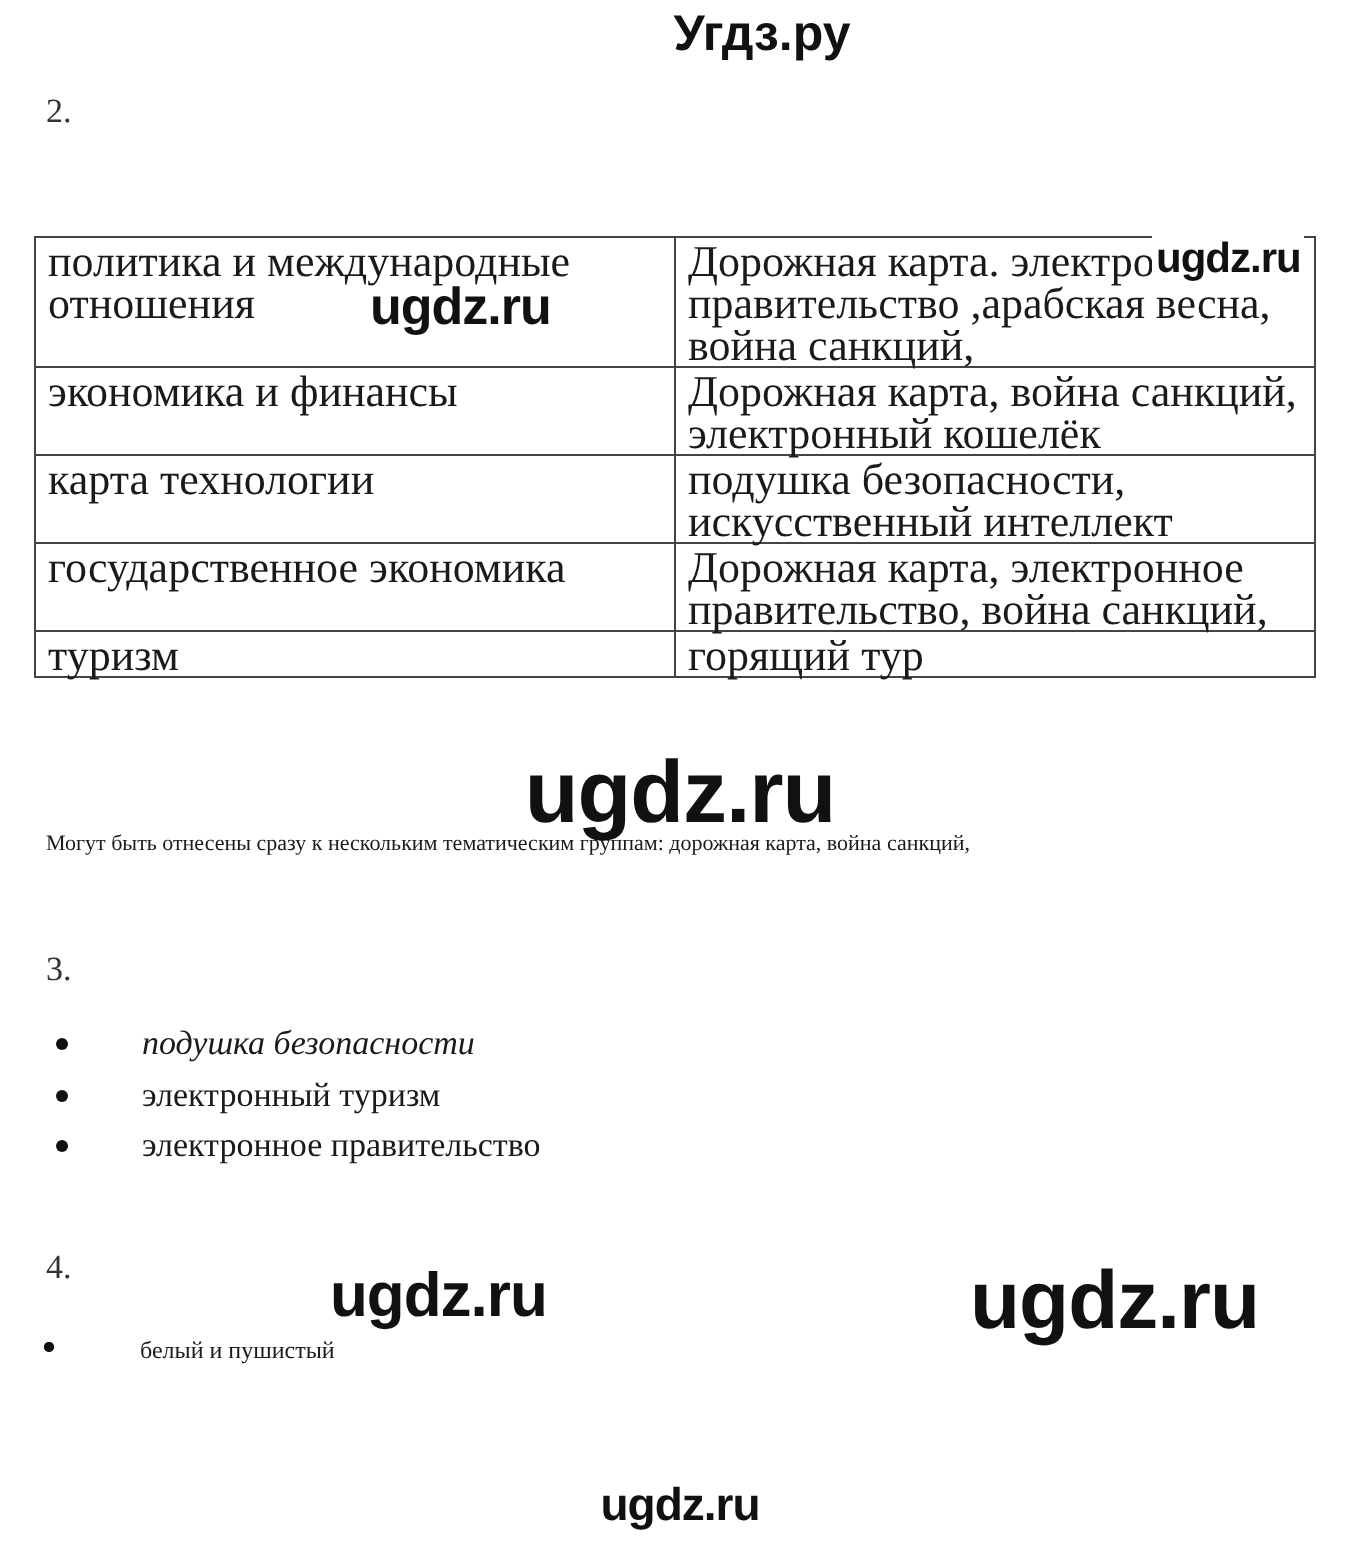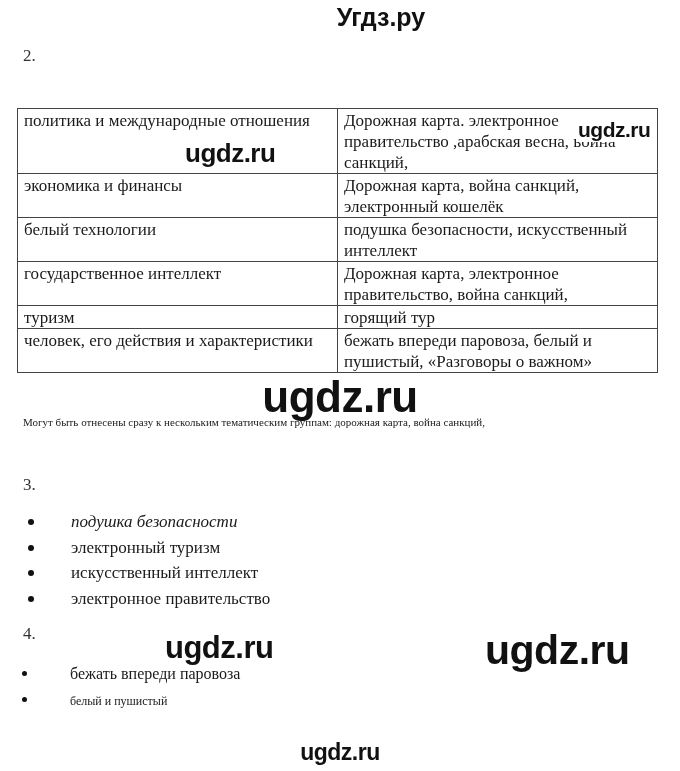"политика и международные отношения" table.grid { font-size: 17px -> 22px; top: 108px -> 118px }
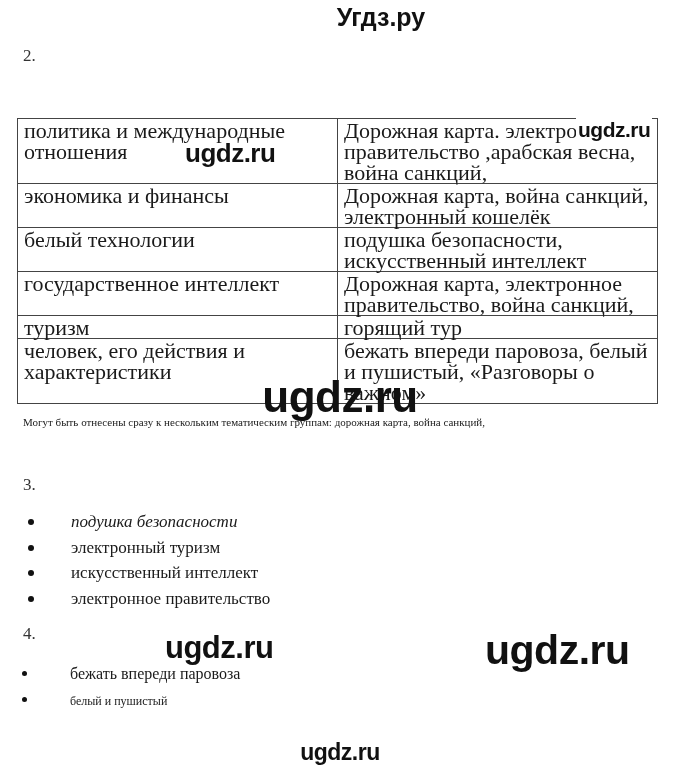"белый технологии" td.c1 { text: белый -> карта }
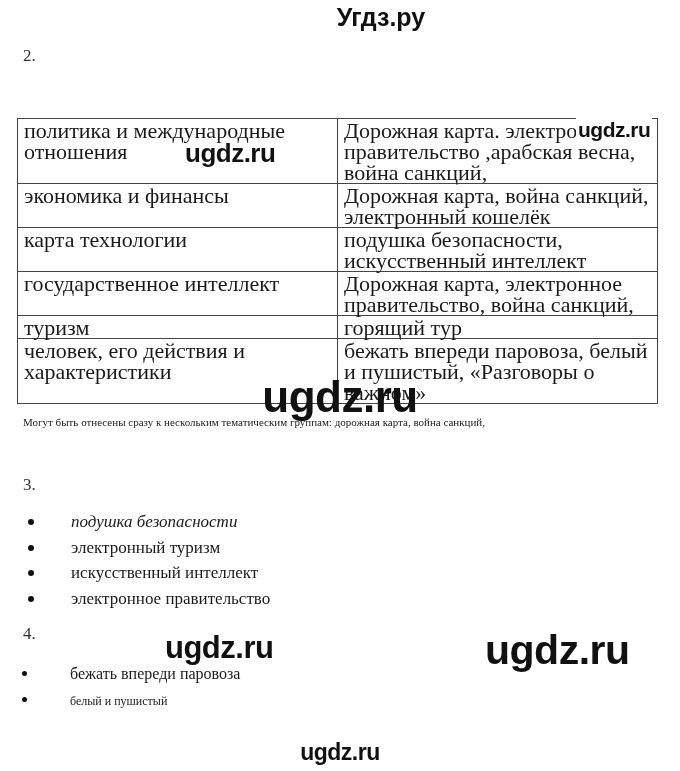"государственное интеллект" td.c1 { text: интеллект -> экономика }
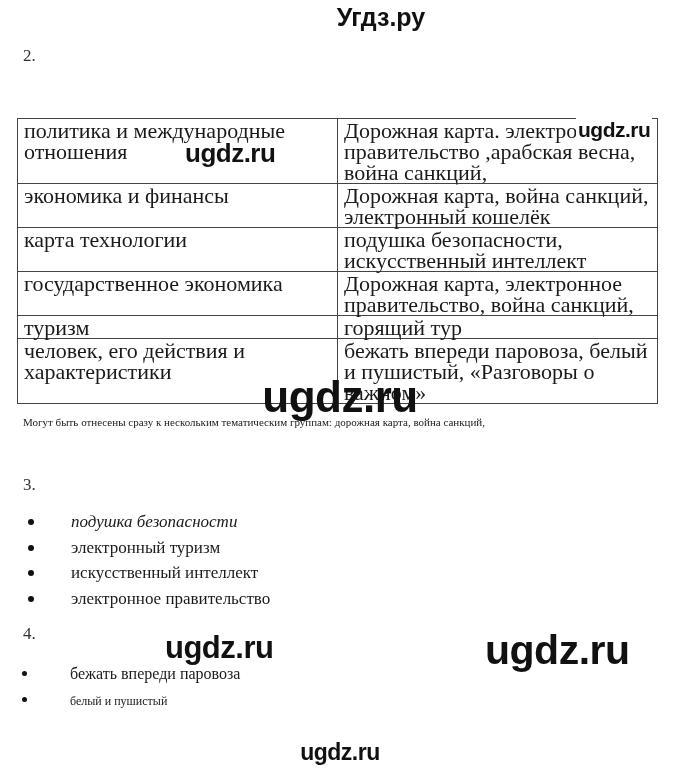"человек, его действия и характеристики" tr { html: <tr> <td>человек, его действия и характеристики</td> <td>бежать впереди паровоза, белый и пушистый, «Разговоры о важном»</td> </tr> -> none }
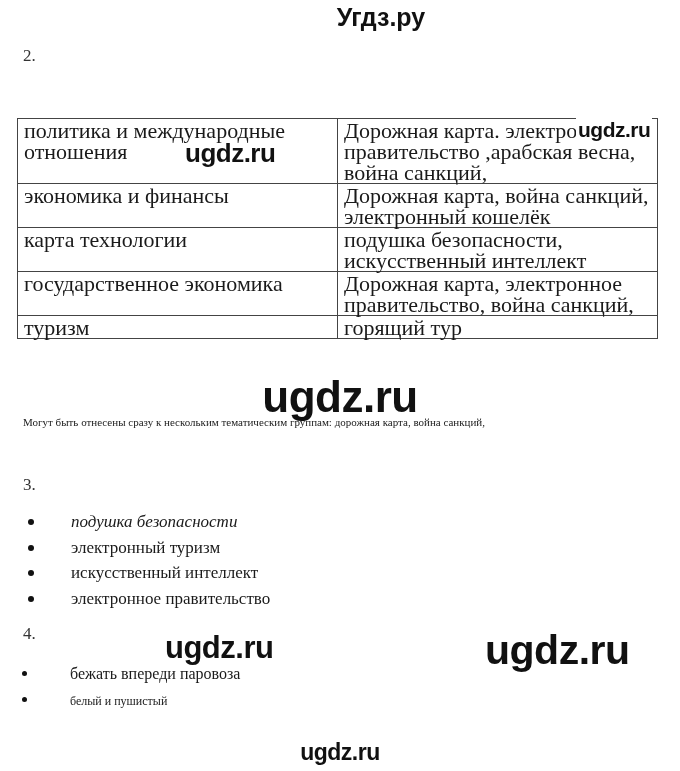"искусственный интеллект" li { html: <li><span></span><span>искусственный интеллект</span></li> -> none }
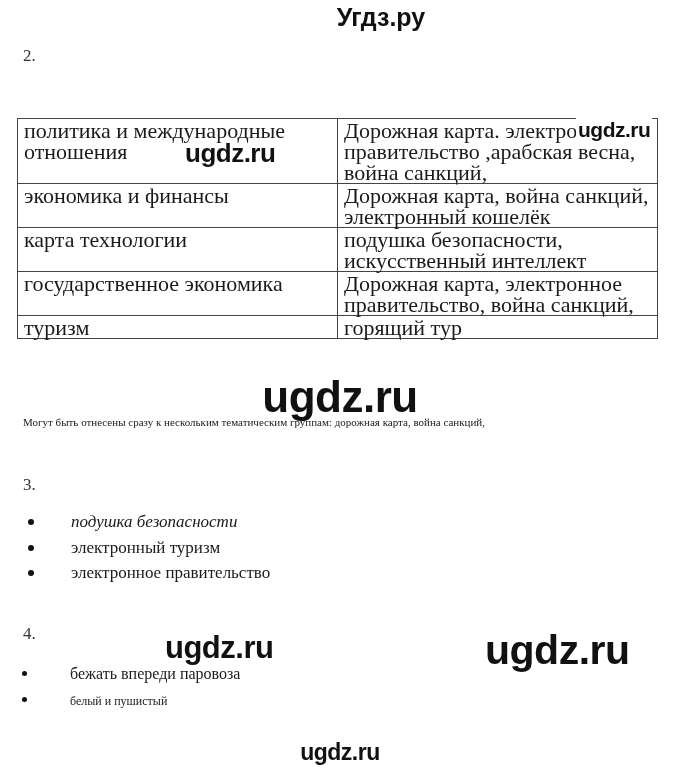"бежать впереди паровоза" span { html: <span>бежать впереди паровоза</span> -> none }
